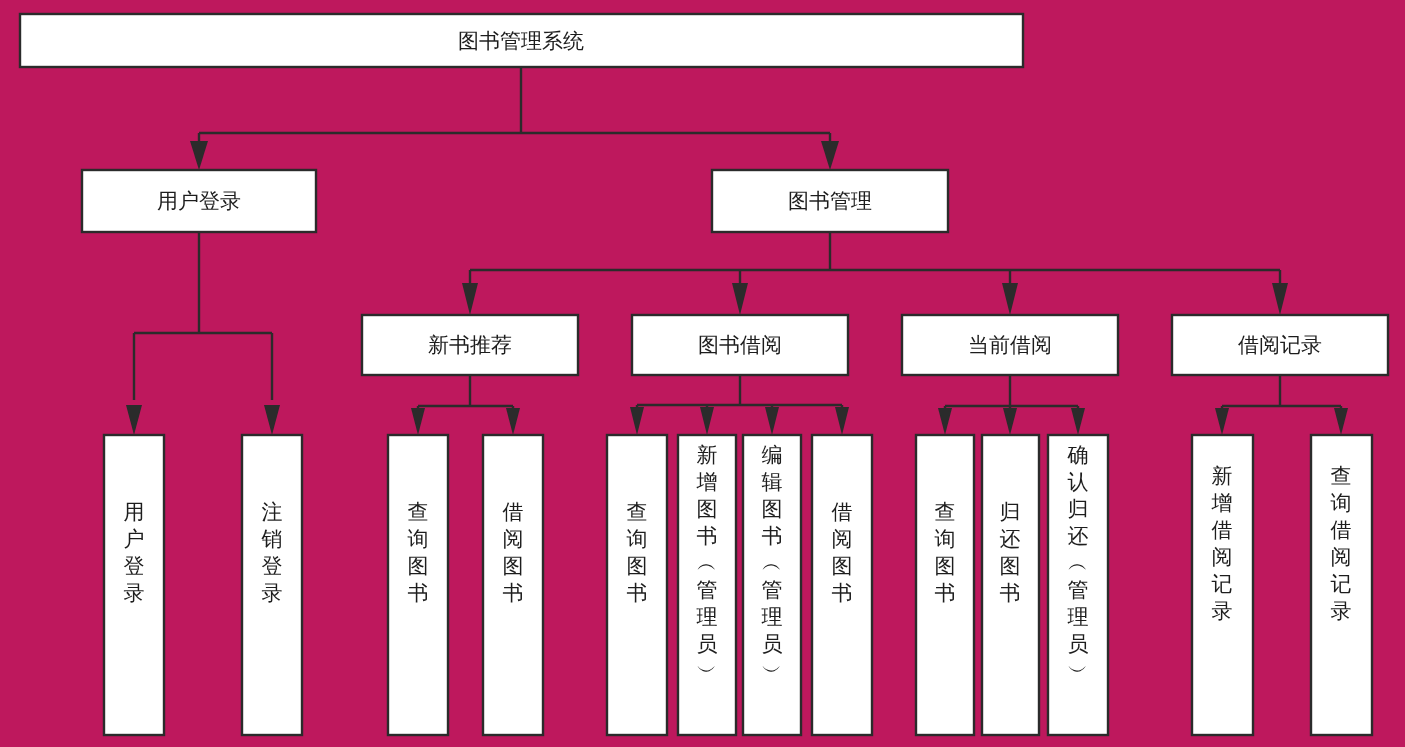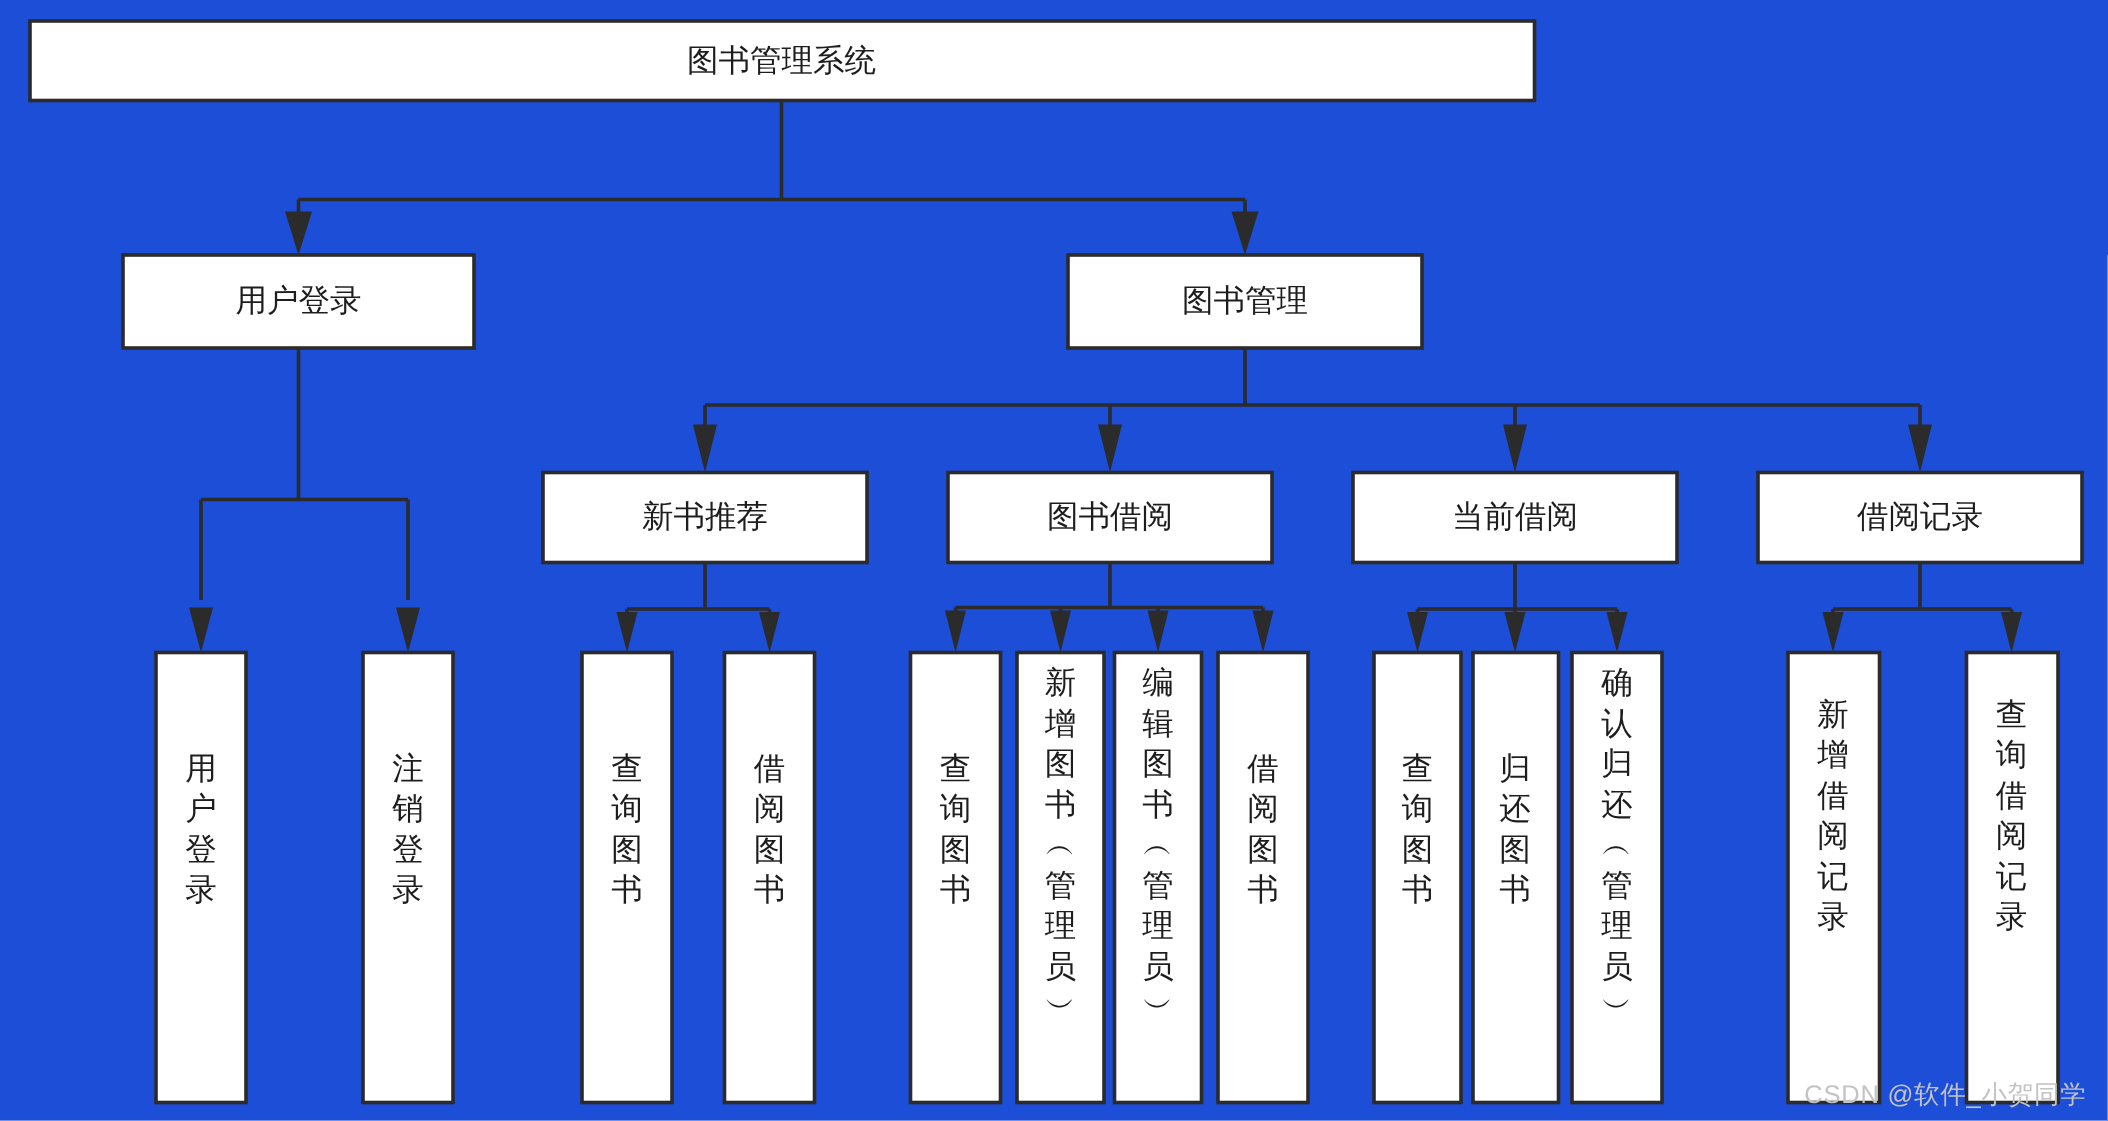"图书管理系统" #diagram-root { background: #1d4ed8 -> #be185d }
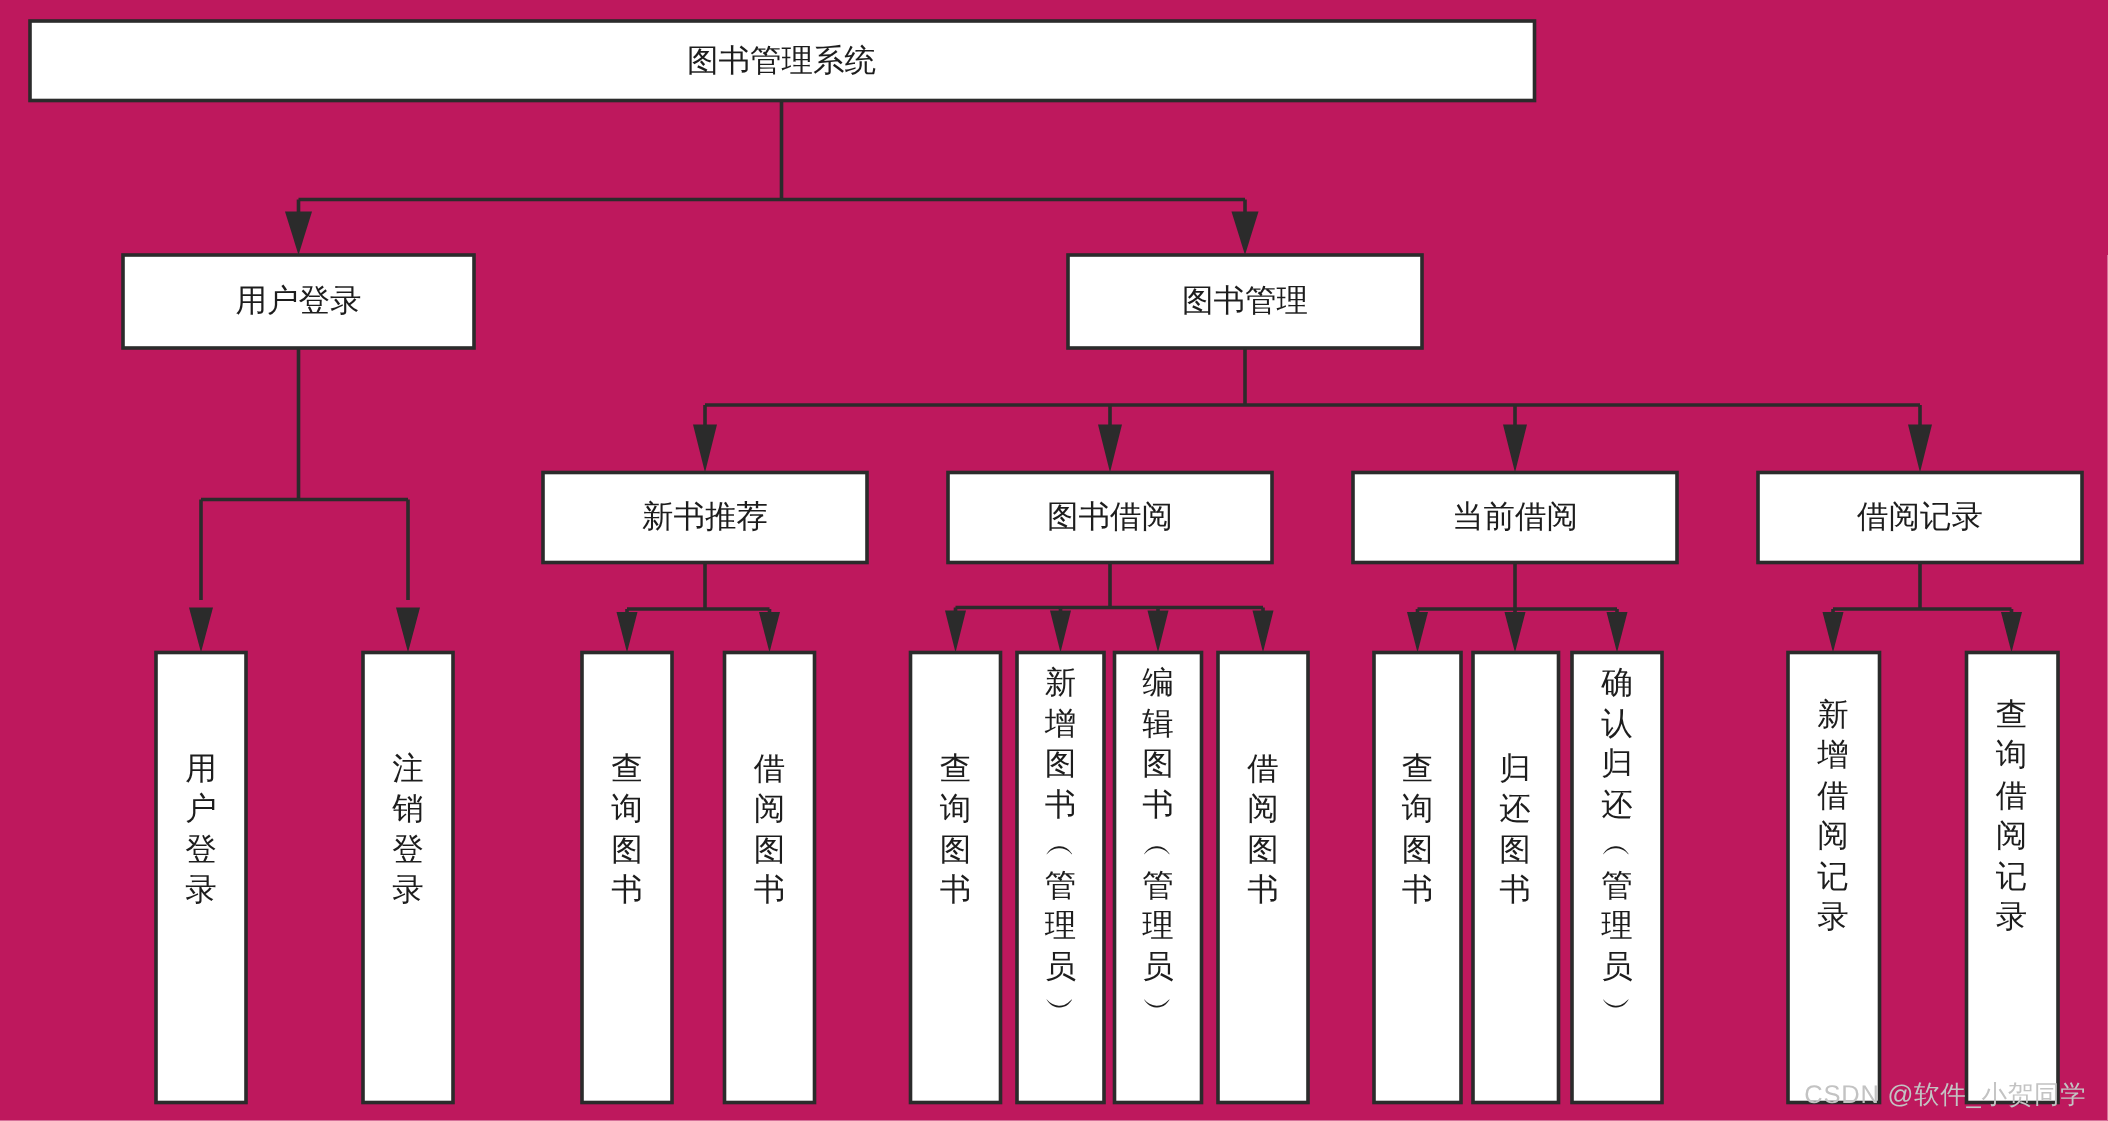"CSDN @软件_小贺同学" div.watermark { html: <div>CSDN @软件_小贺同学</div> -> none }
